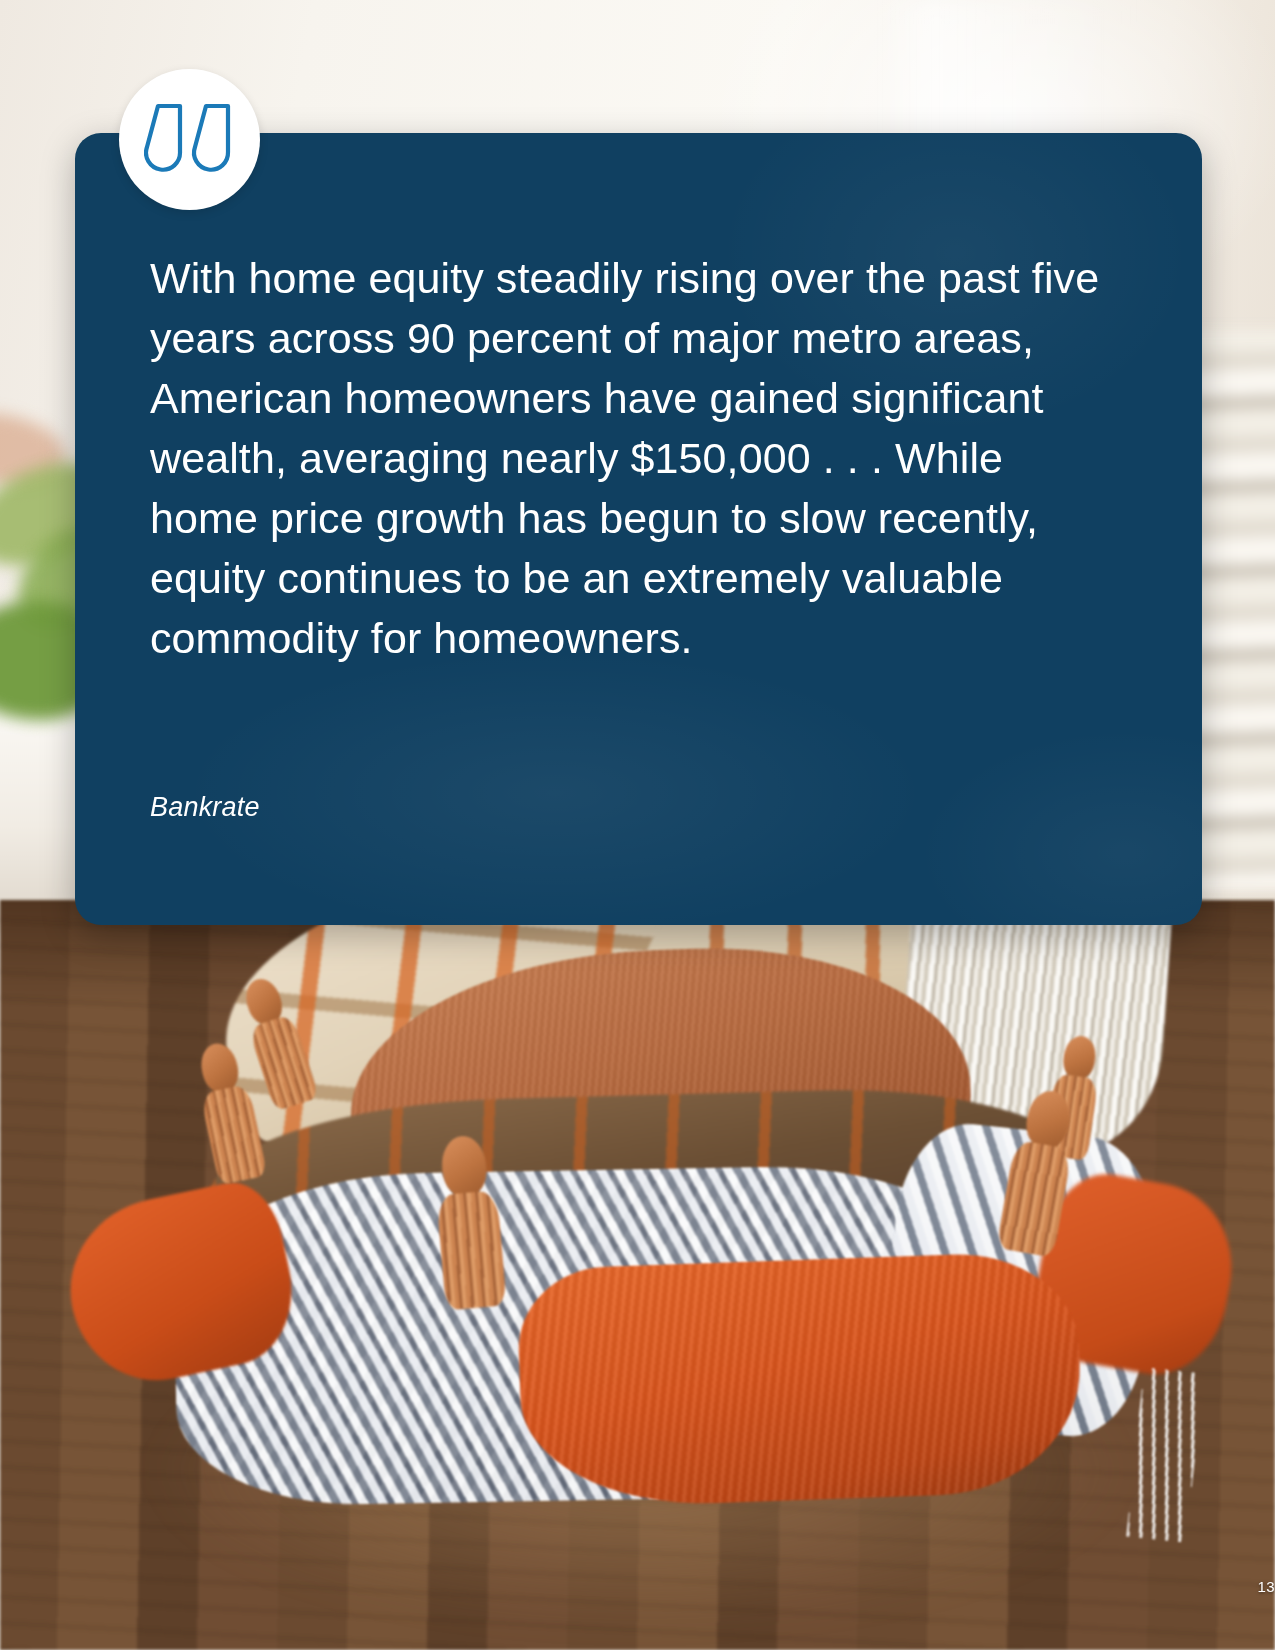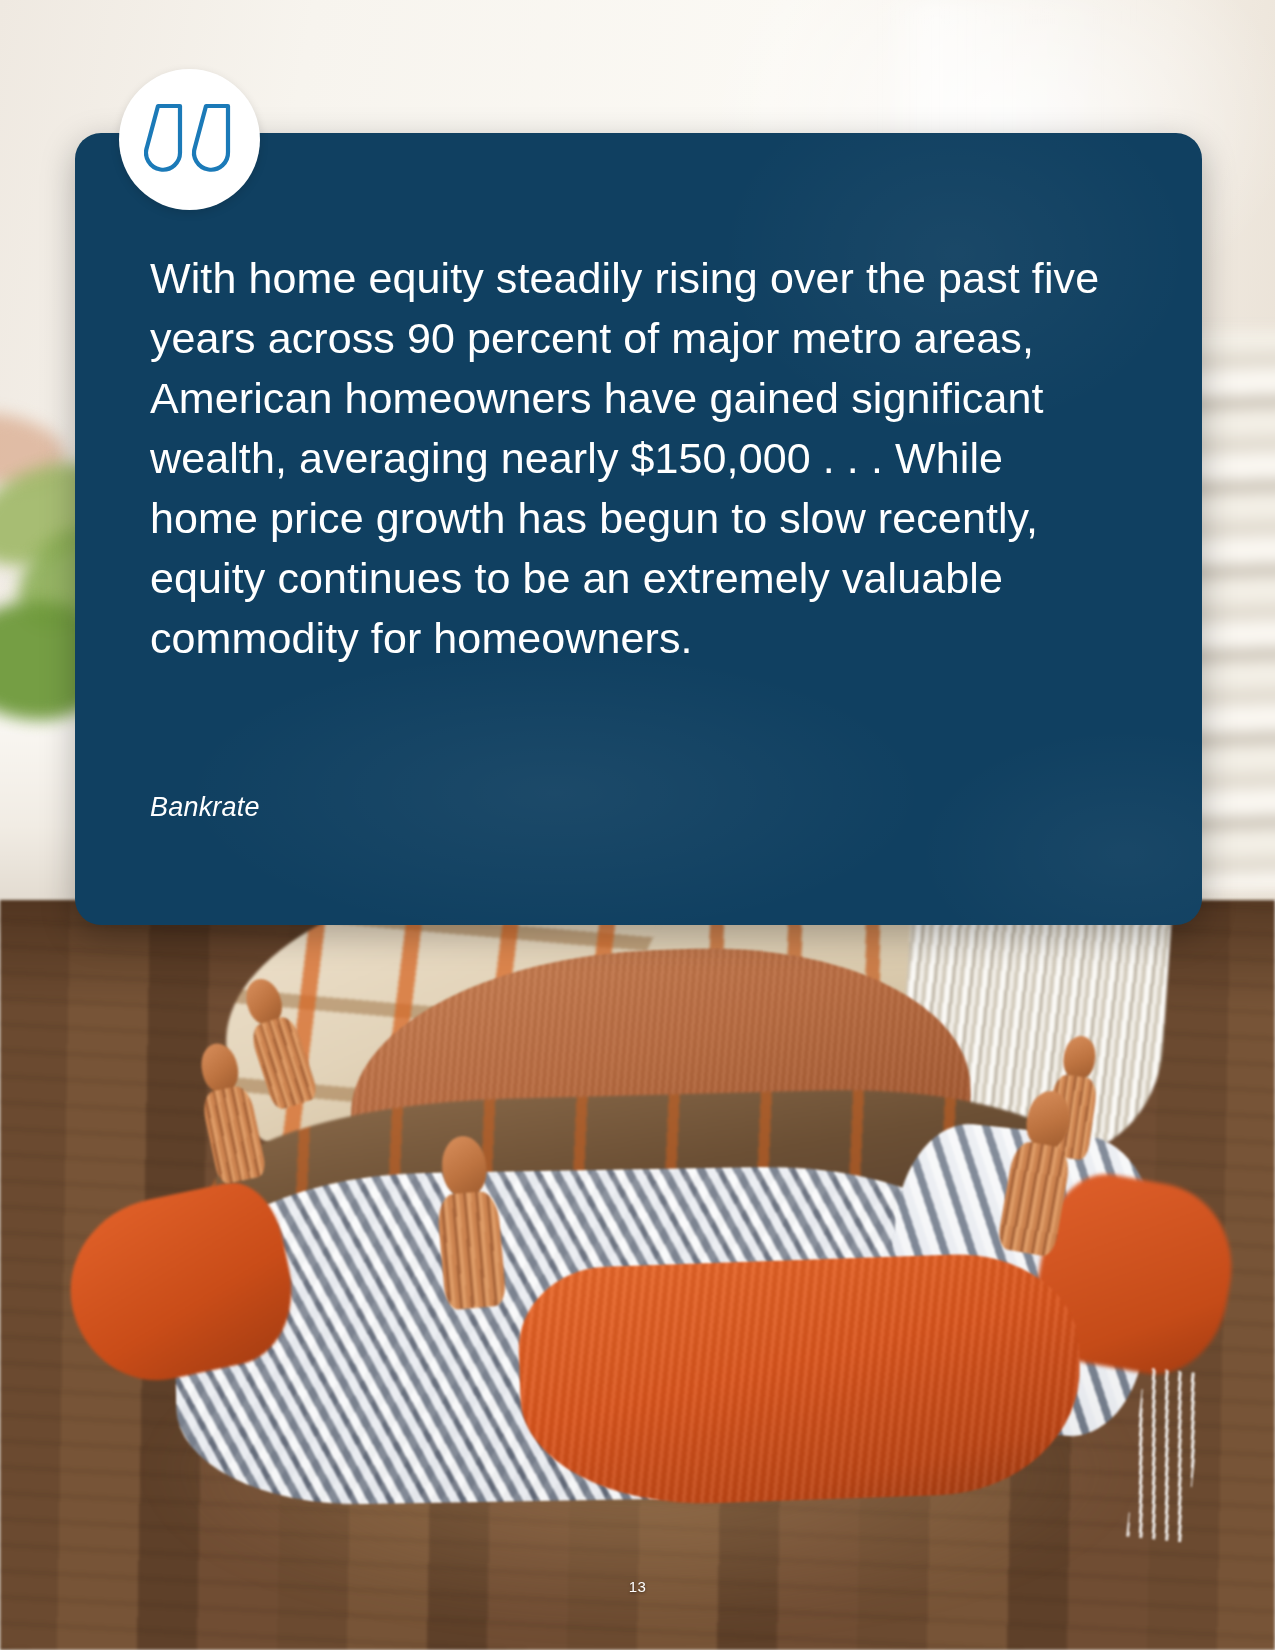"13" .page-number { text-align: center -> right }
